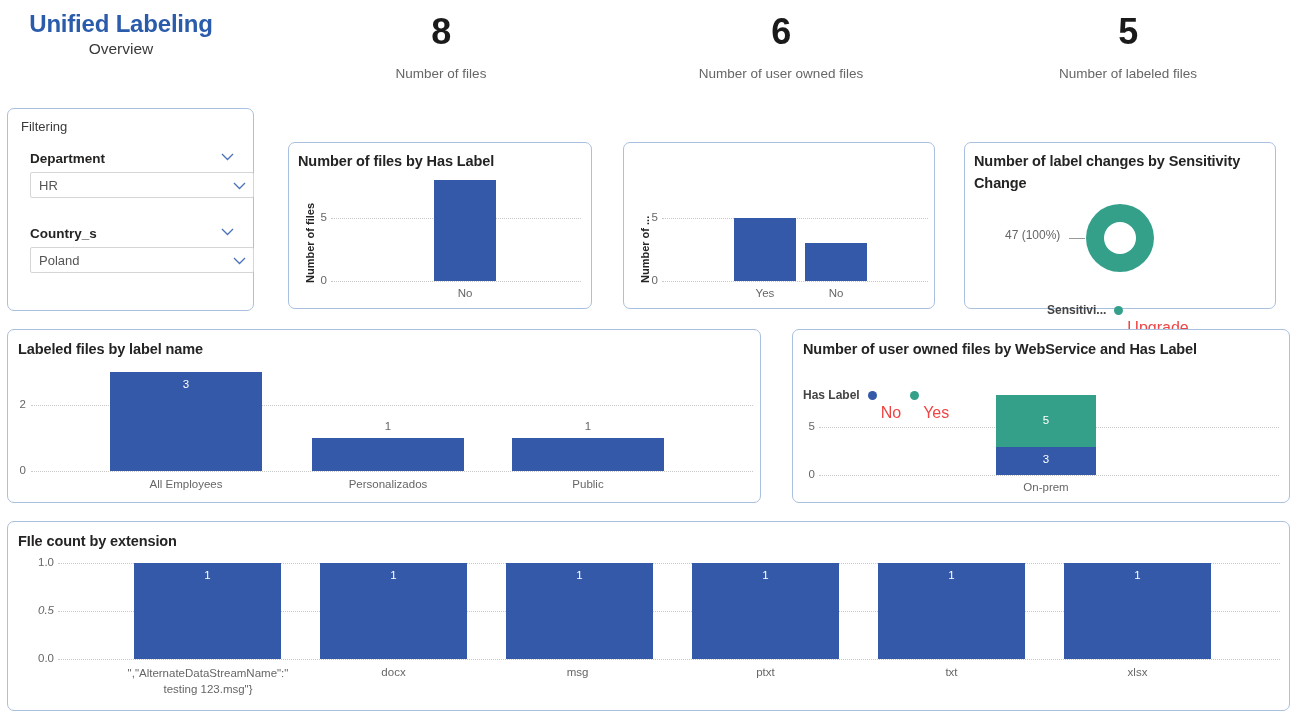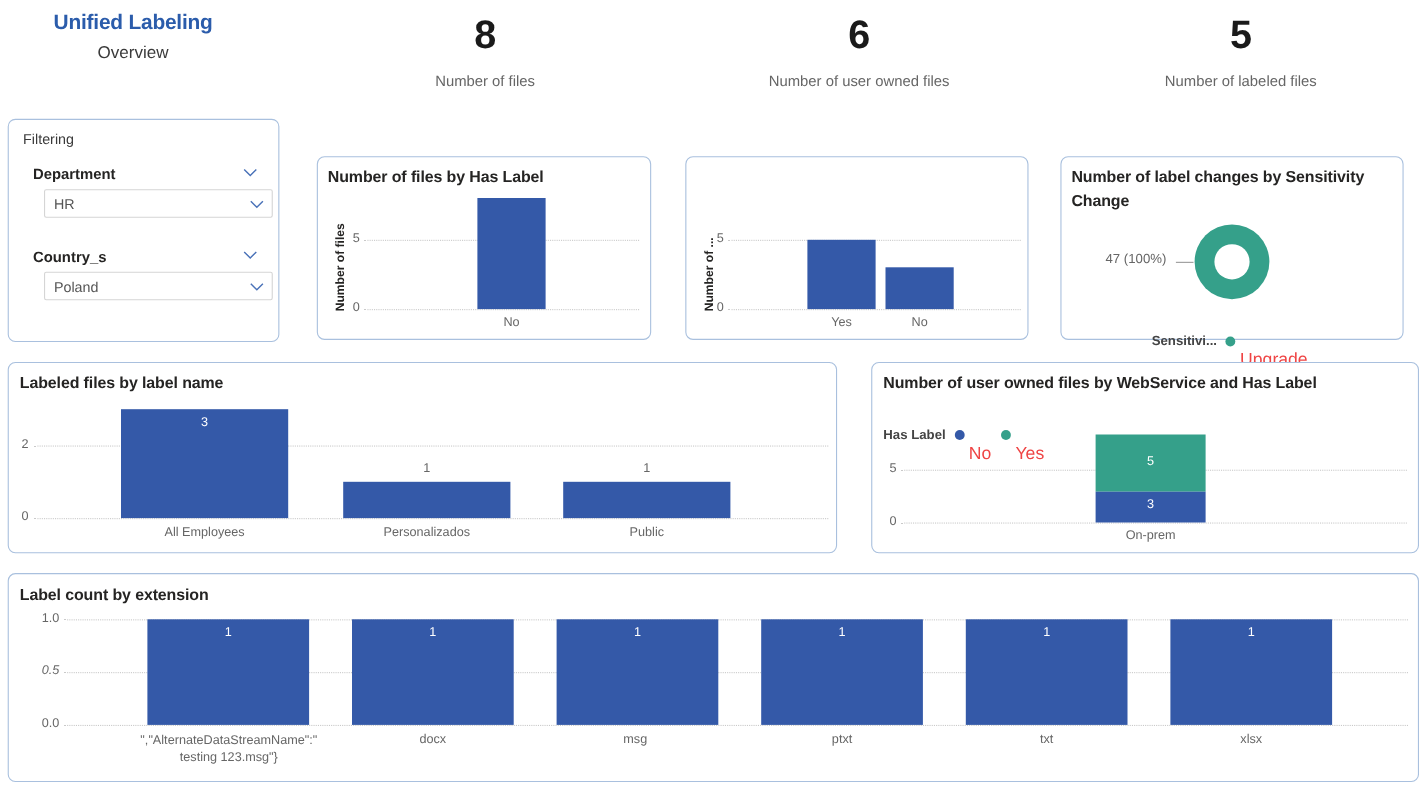"Unified Labeling" #hdr-title { font-size: 19px -> 24px }
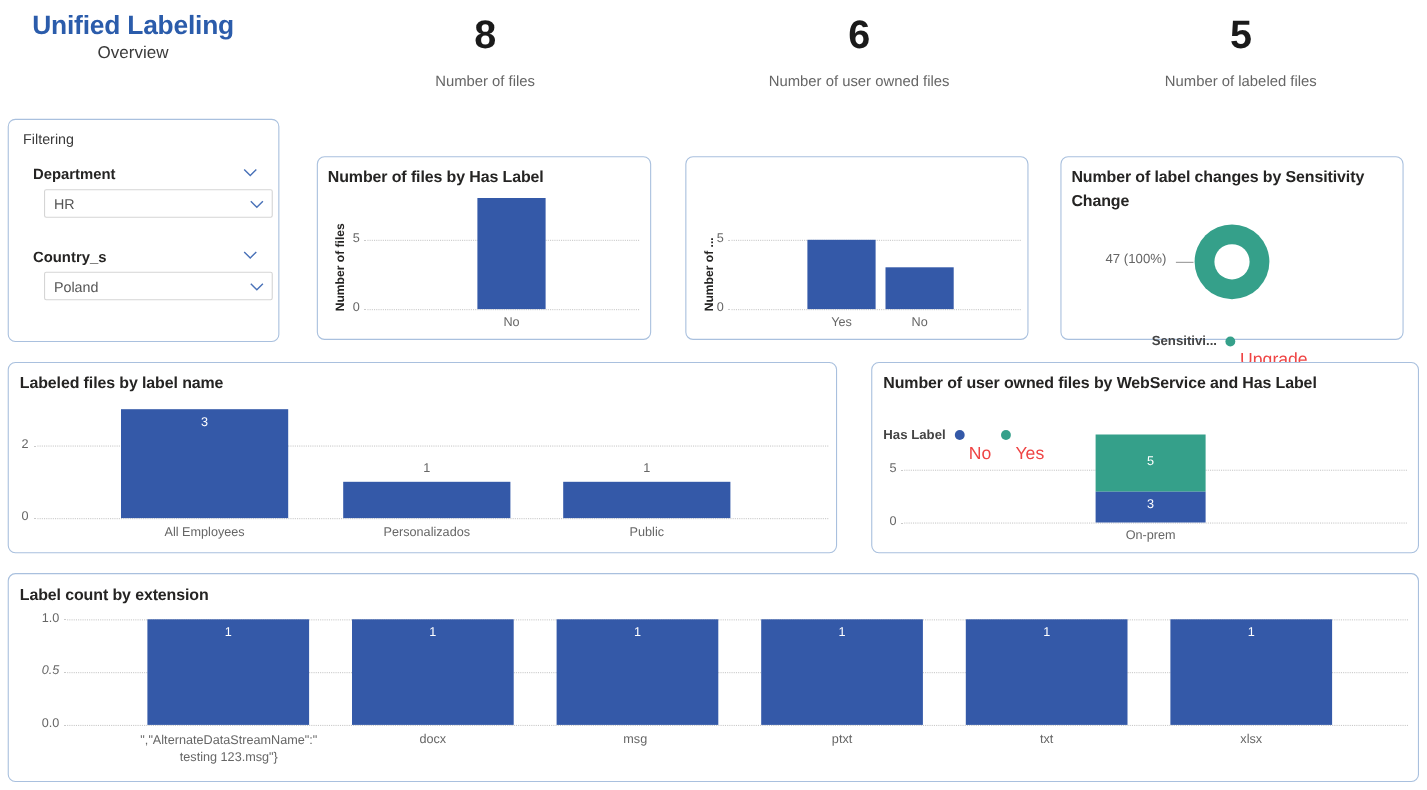"HR" .slicer-box { left: 10px -> 0; width: 208px -> 224px }
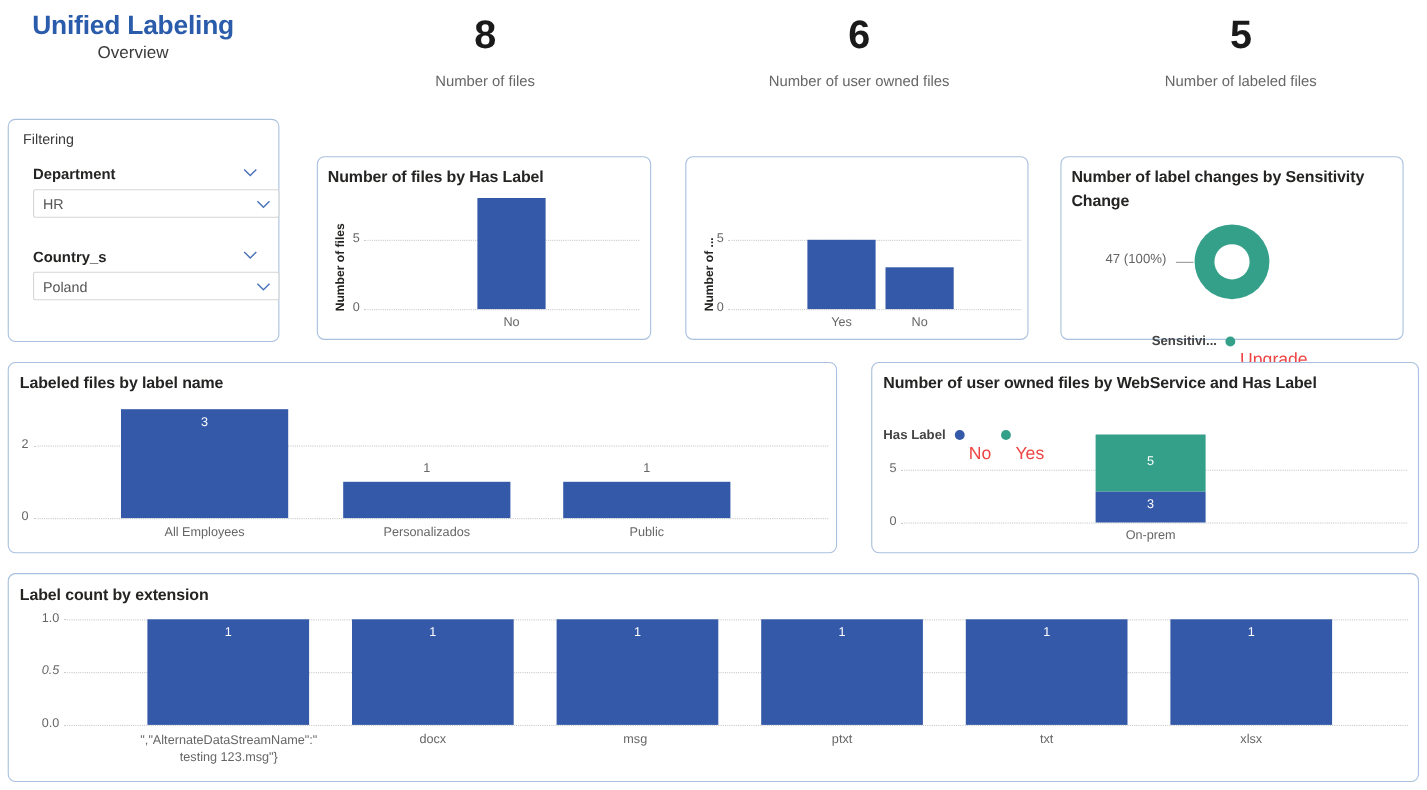"Label count by extension" div.card-title { text: Label -> FIle }
